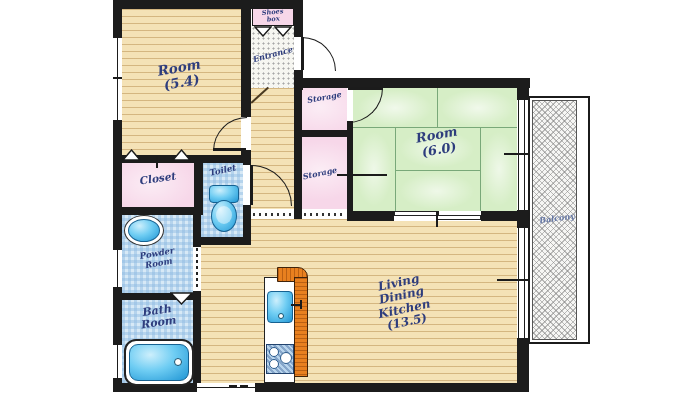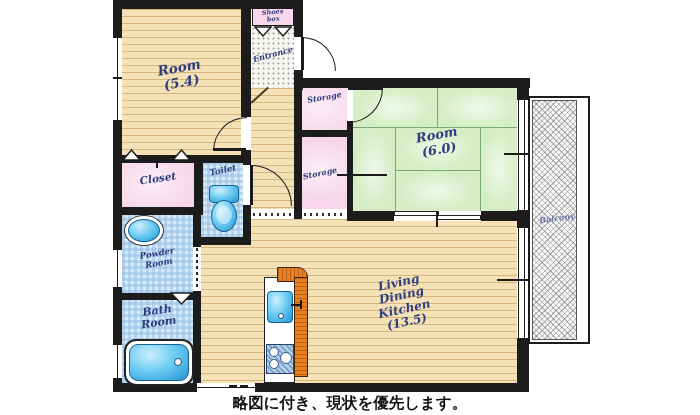"略図に付き、現状を優先します。" div.caption { html: <div>略図に付き、現状を優先します。</div> -> none }
